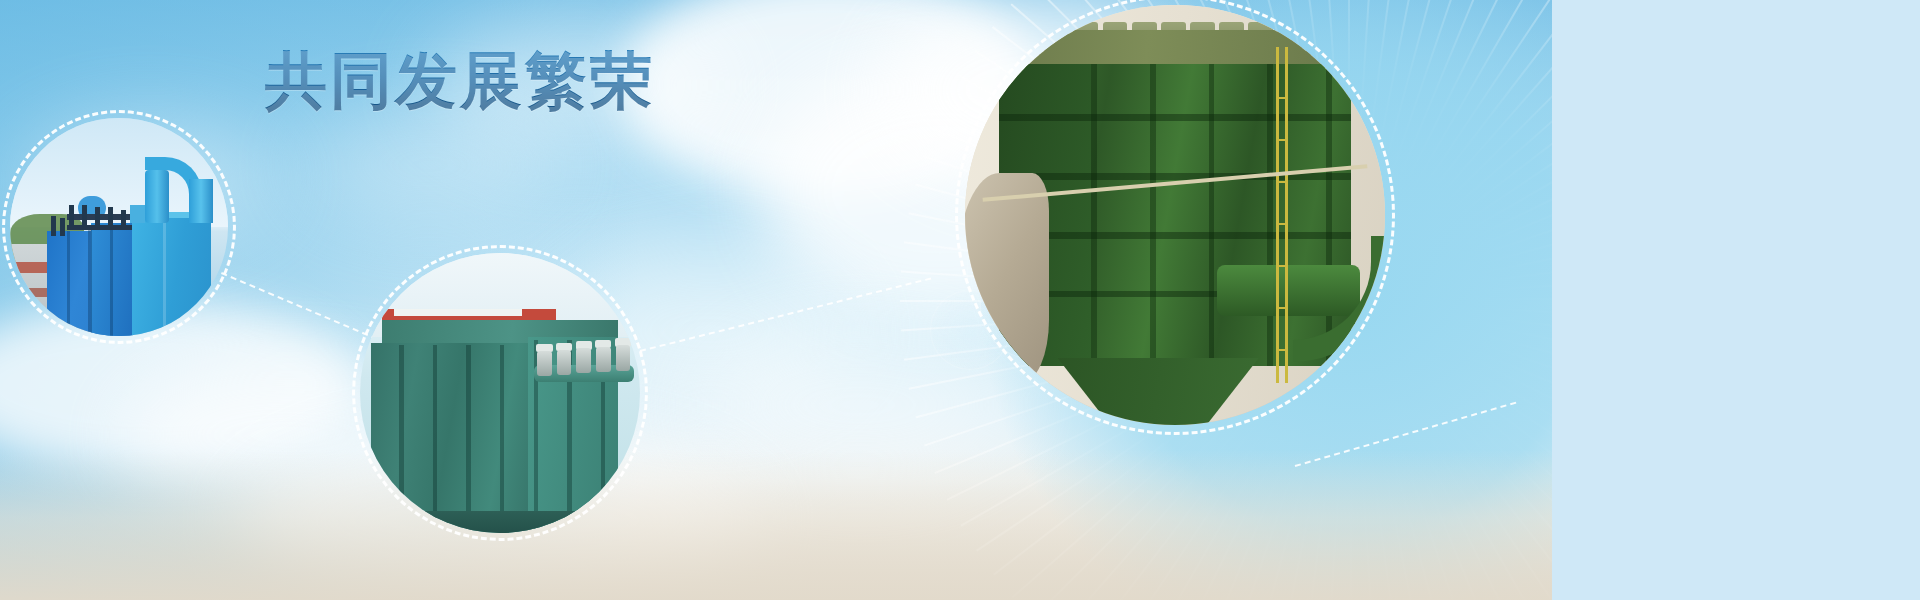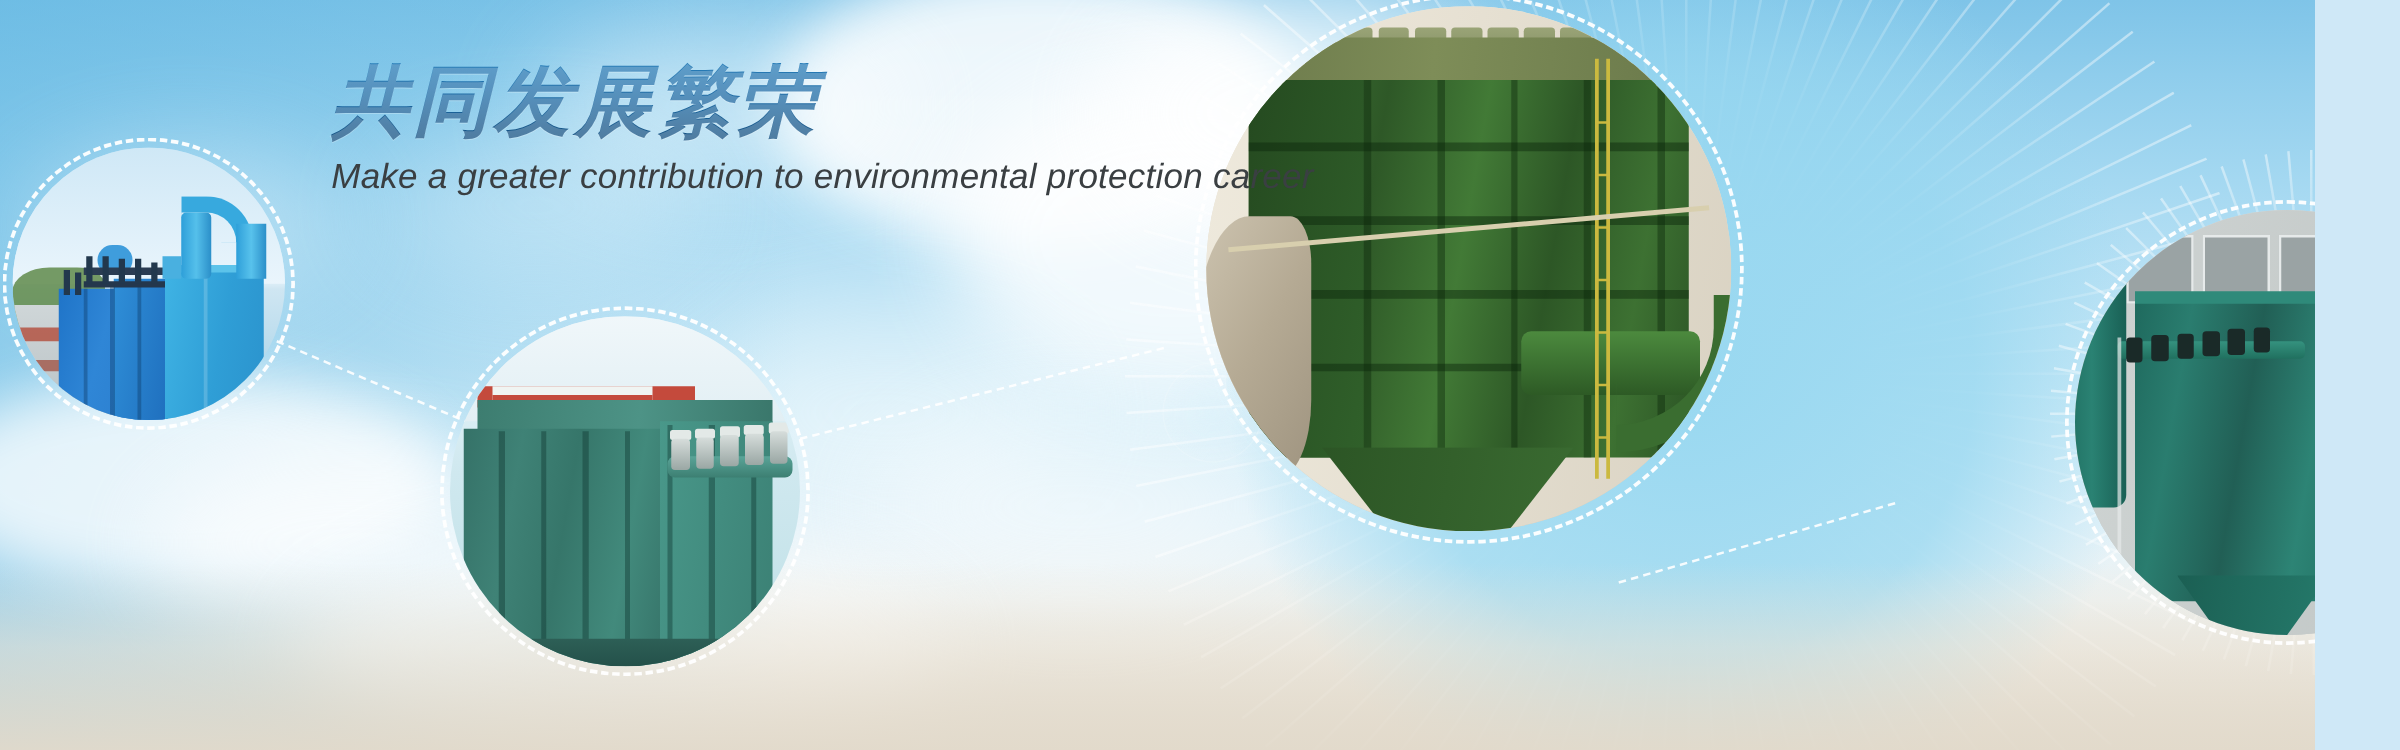"共同发展繁荣" #banner { font-style: italic -> none; width: 1852px -> 1552px }
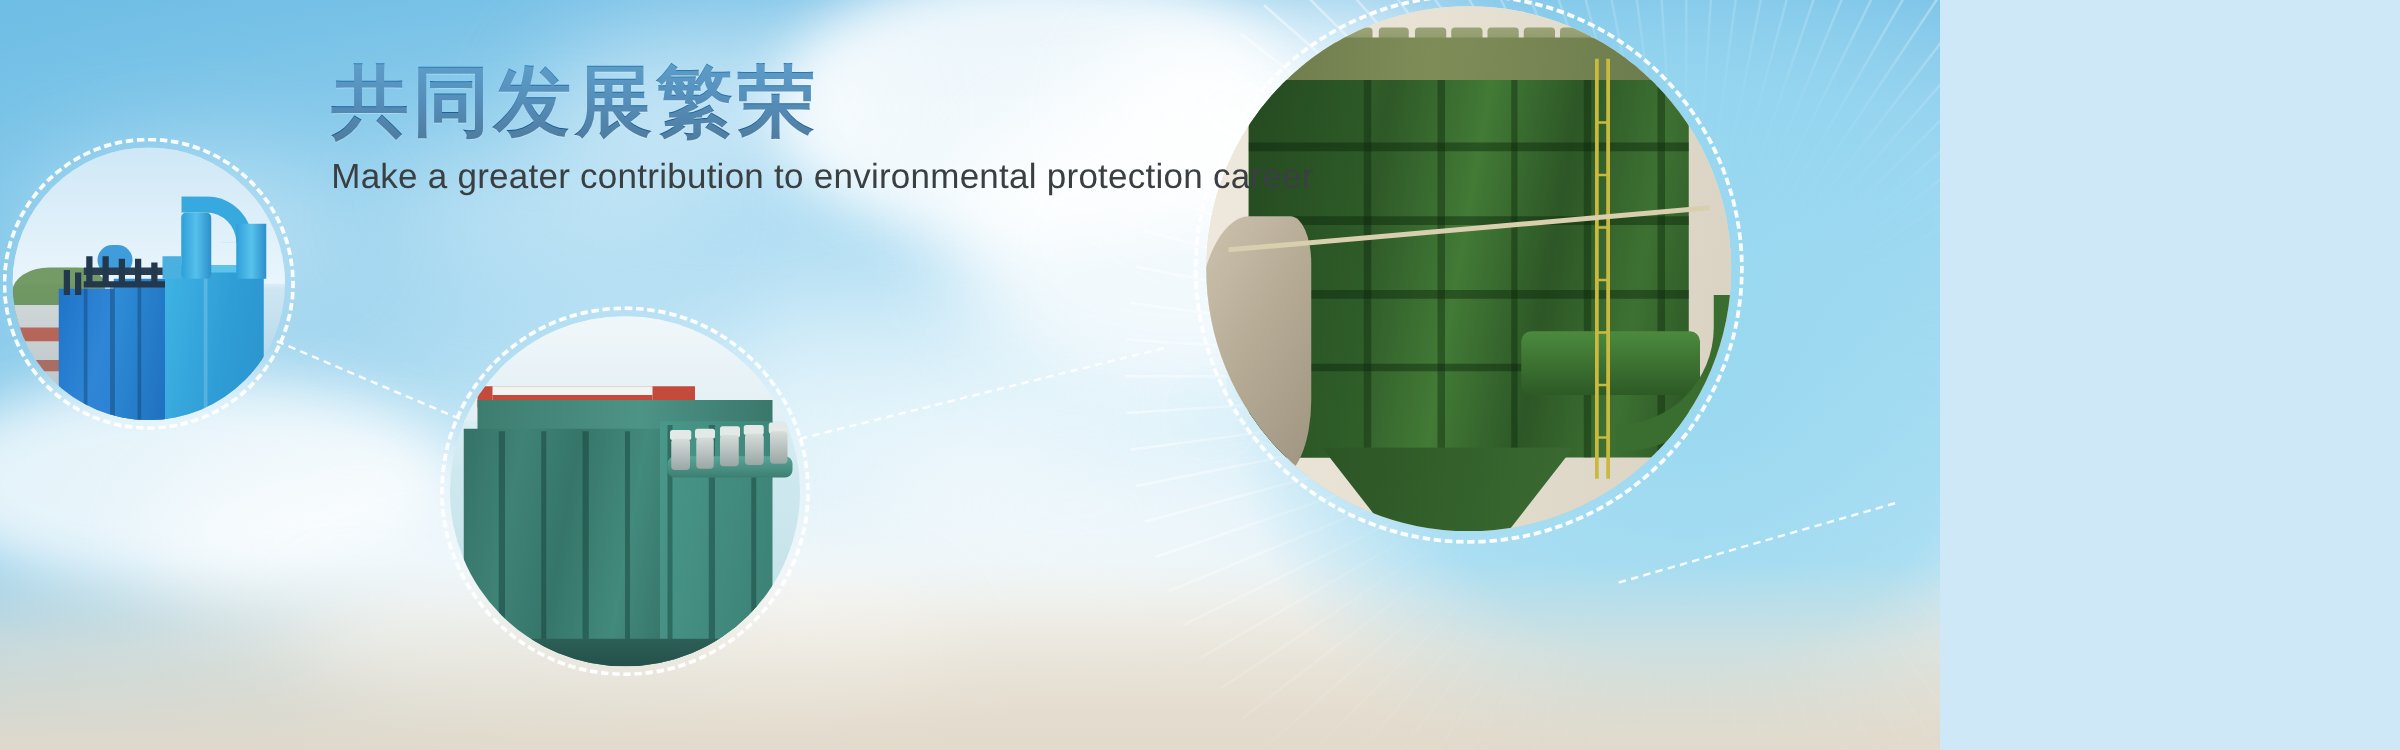"Make a greater contribution to" div.subtitle-en { html: <div>Make a greater contribution to environmental protection career</div> -> none }
